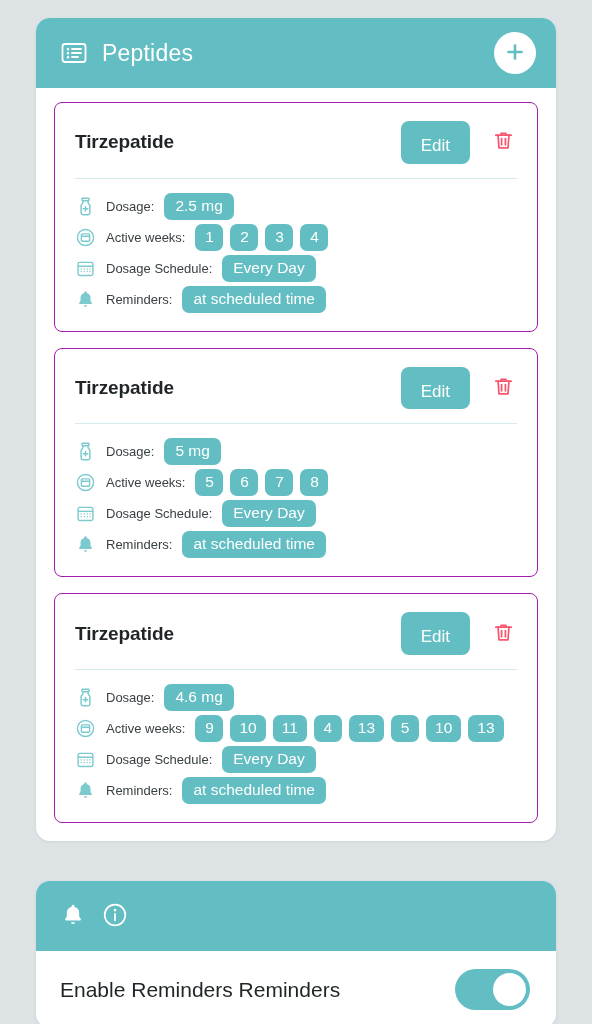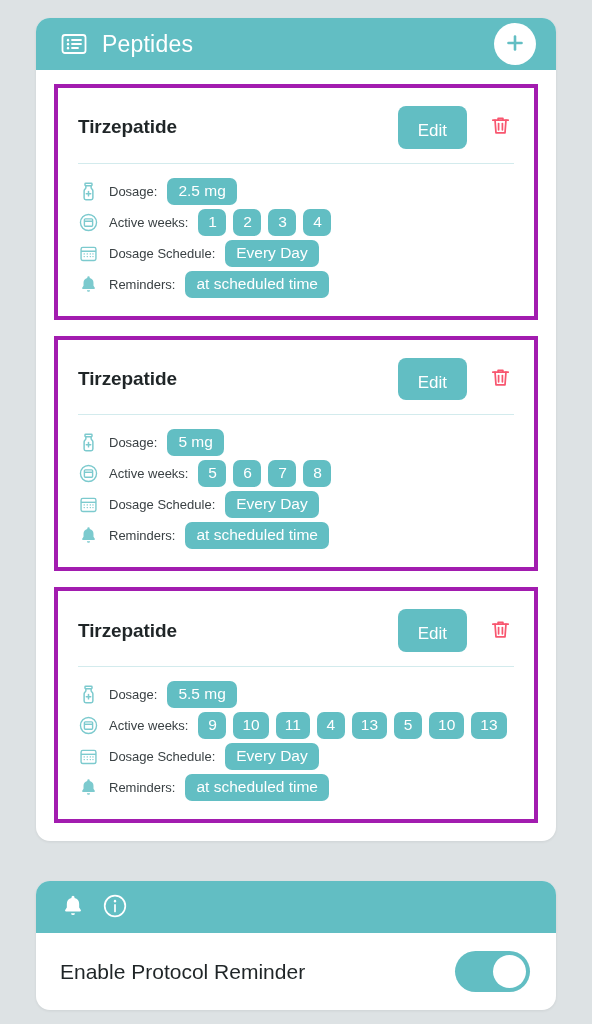"Peptides" .panel-header { height: 52px -> 70px }
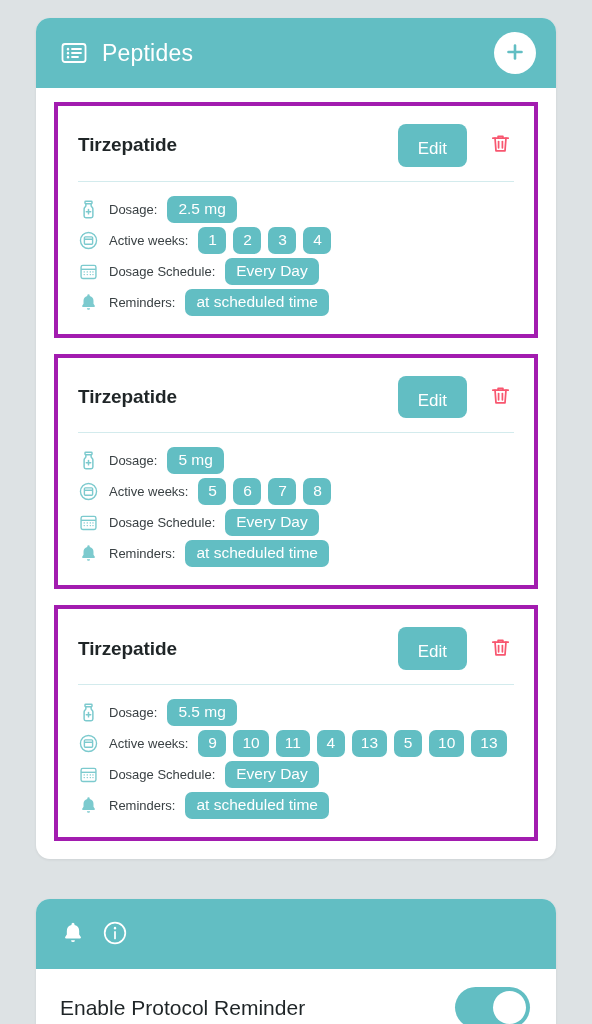"Tirzepatide" .pep-card { border: 4px solid #a21caf -> 1px solid #a21caf; border-radius: 0 -> 8px }
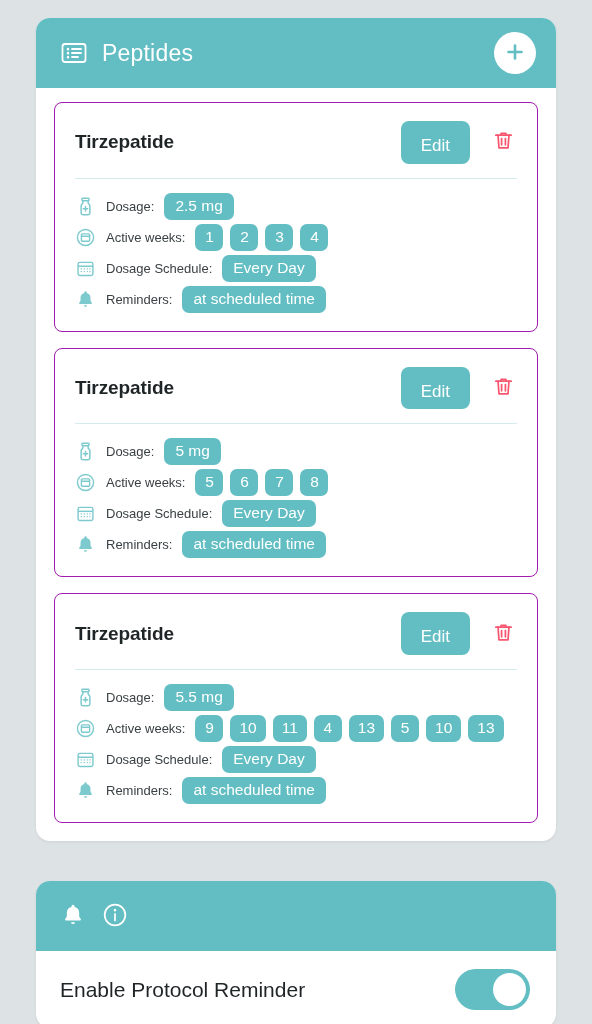"5.5 mg" span.chip { text: 5.5 -> 4.6 }
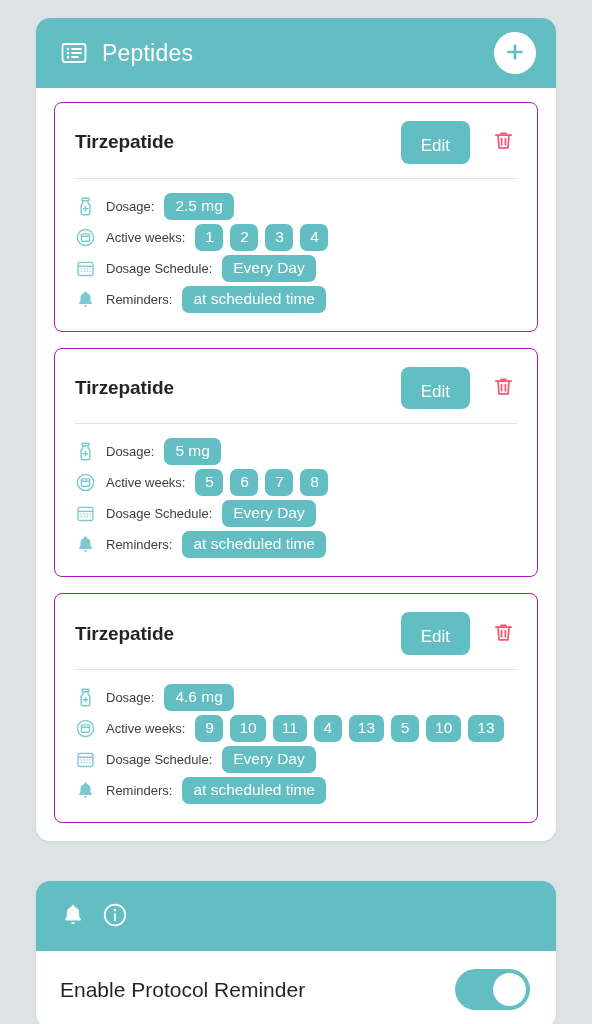"Enable Protocol Reminder" span.reminder-label { text: Protocol Reminder -> Reminders Reminders }
